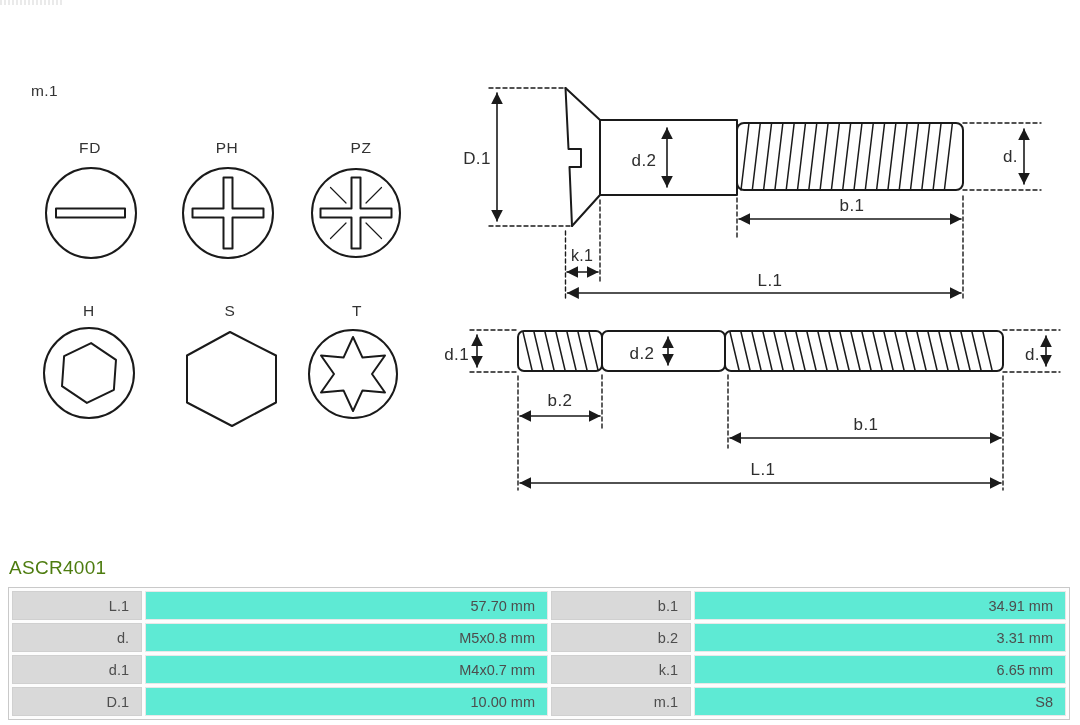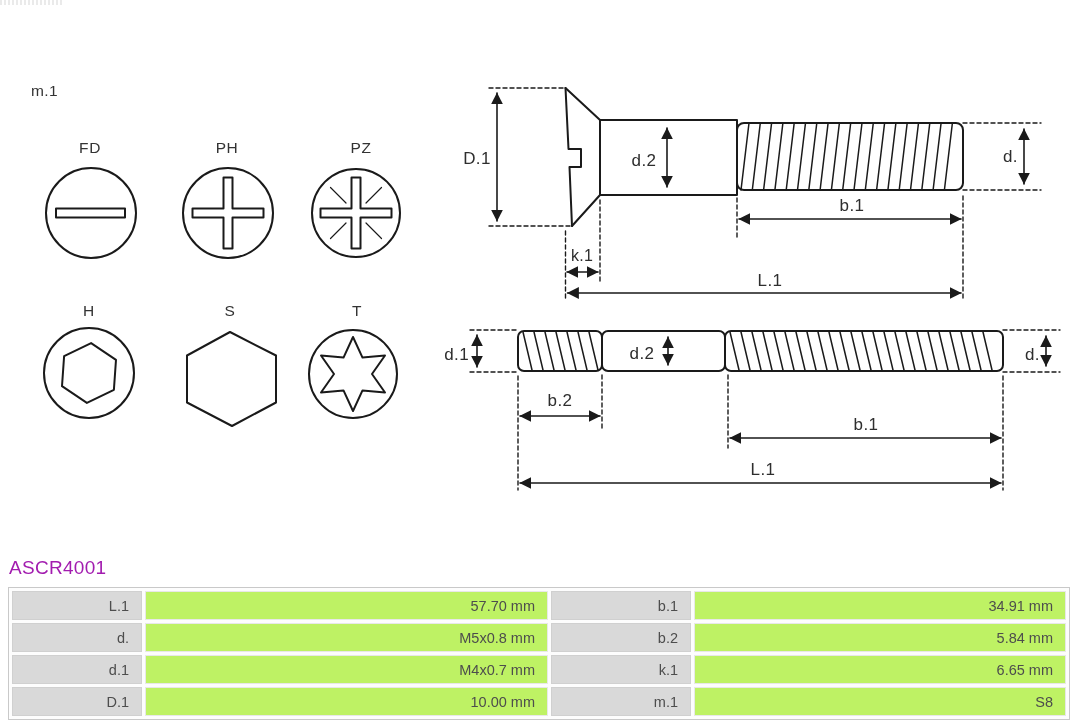"ASCR4001" .part-number { color: #a21caf -> #4d7c0f }
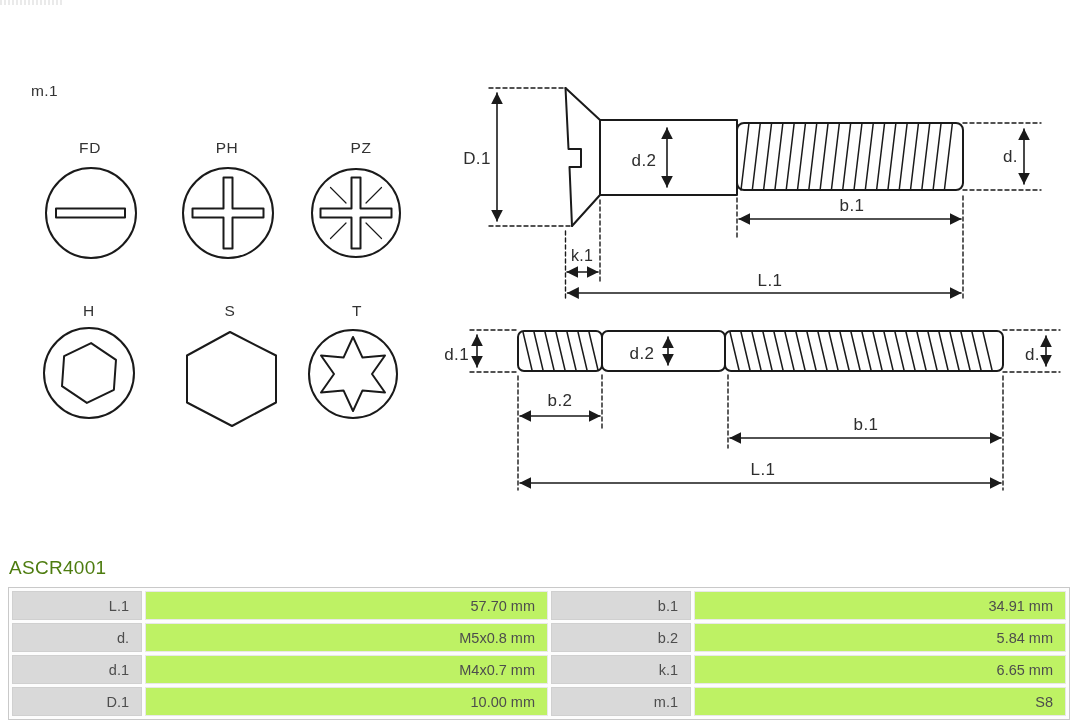"57.70 mm" td.cell-value { background: #bef264 -> #5eead4 }
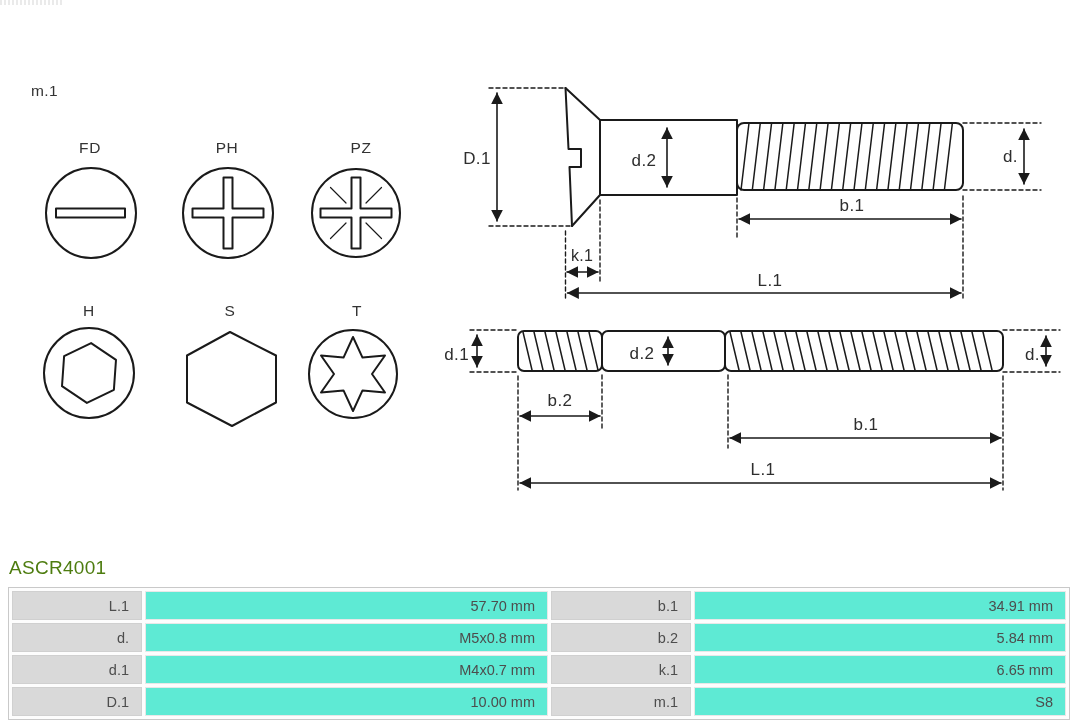"5.84 mm" td.cell-value { text: 5.84 -> 3.31 }
